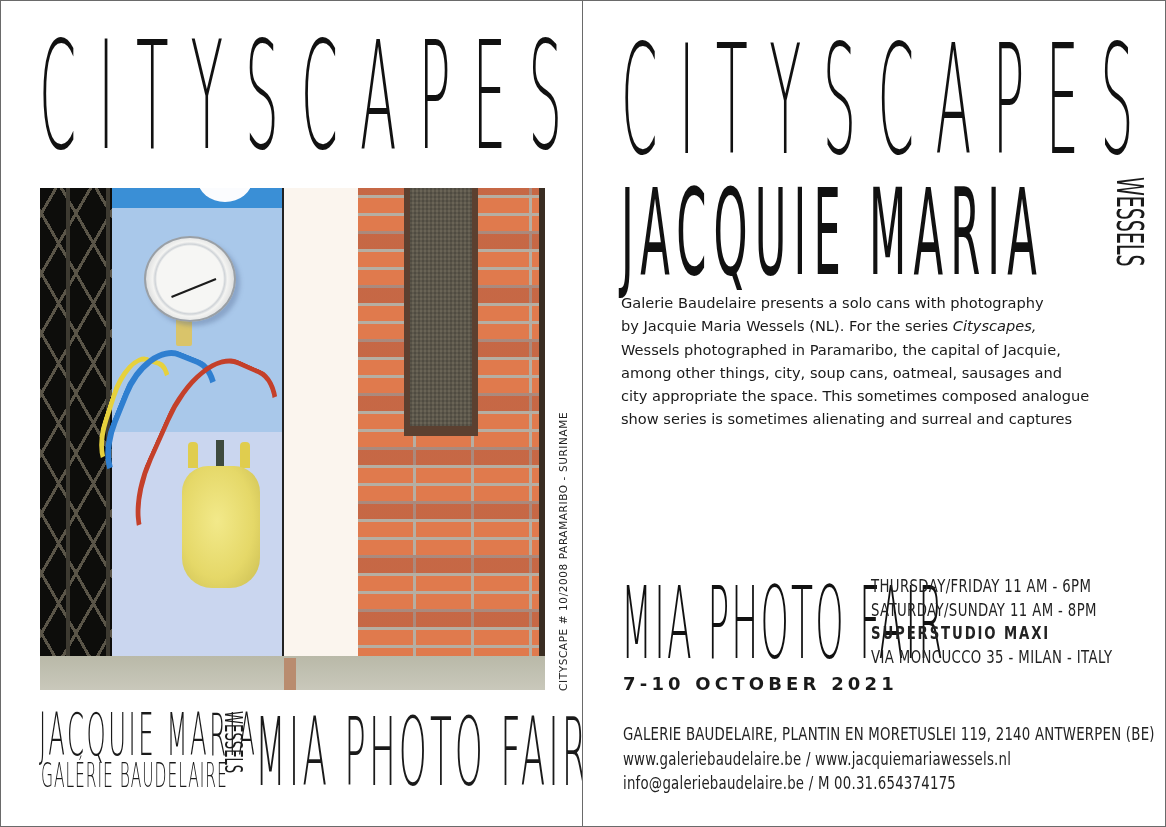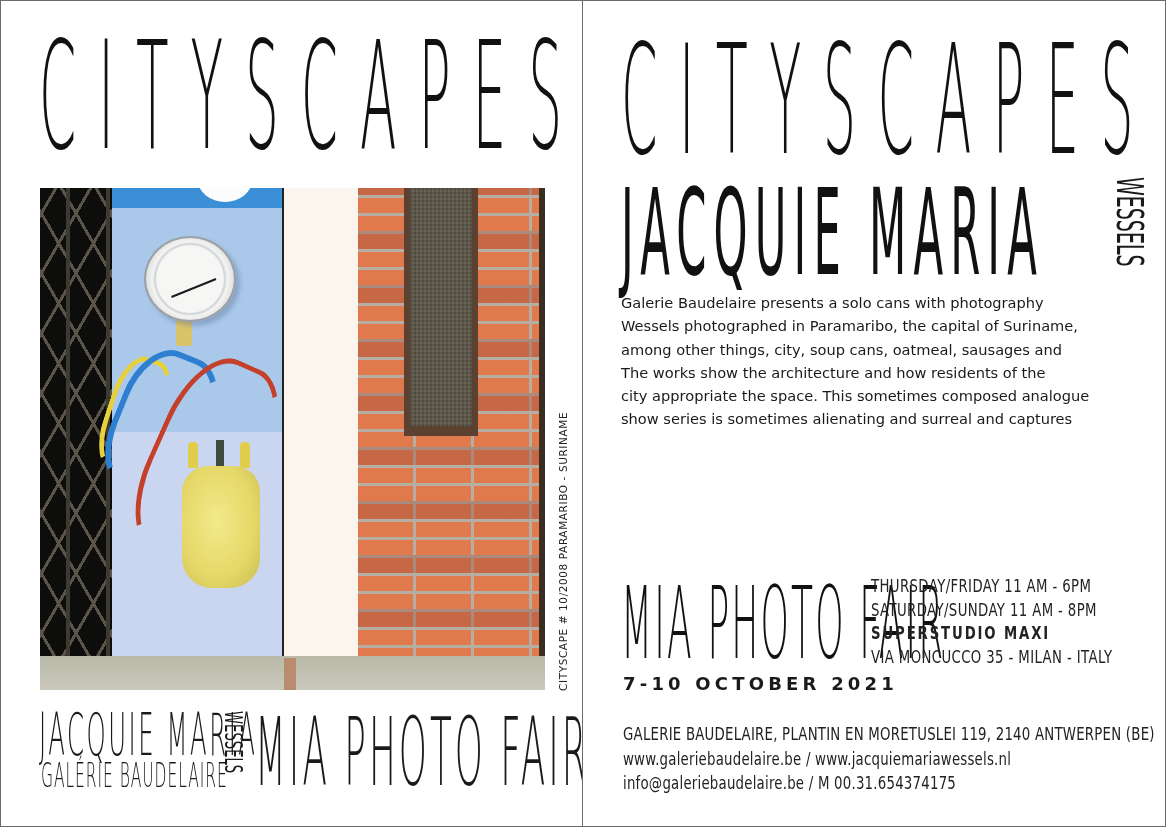"by Jacquie Maria Wessels (NL)." p { html: none -> <p><span>by Jacquie Maria Wessels (NL). For the series </span><em>Cityscapes,</em></p> }
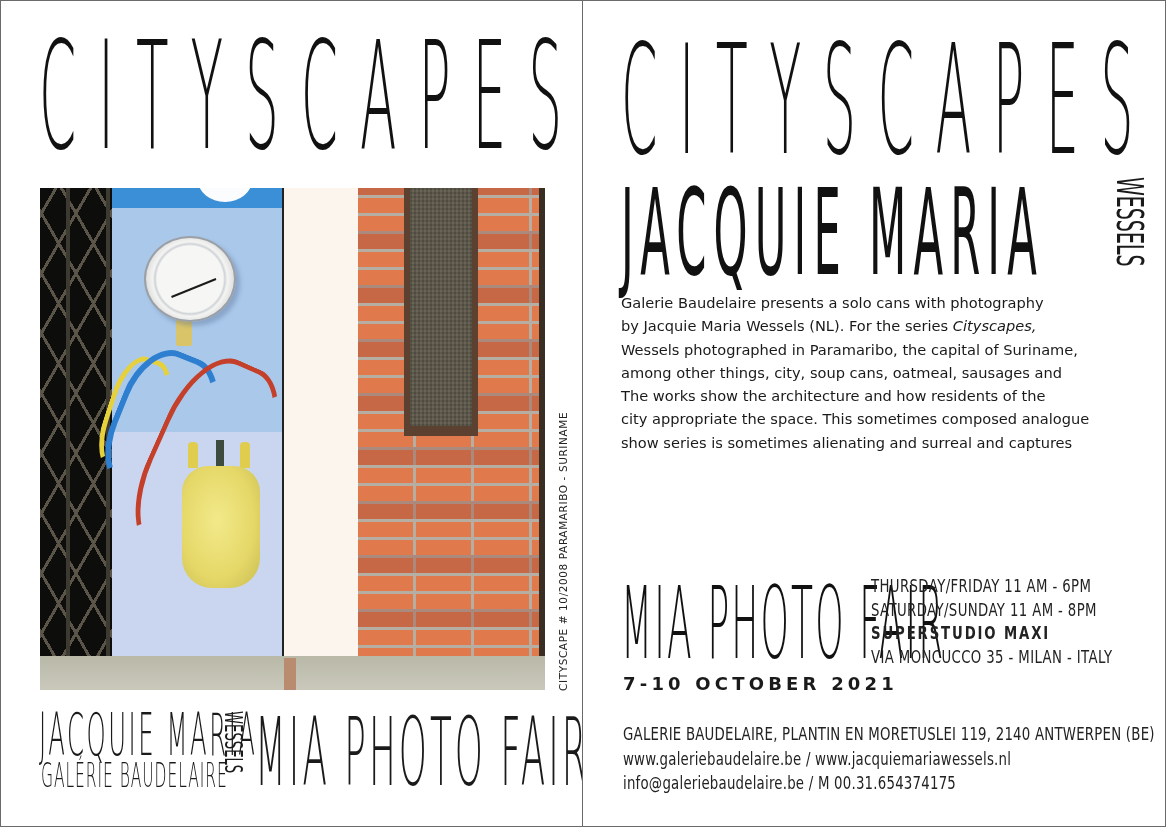"Wessels photographed in Paramaribo, the" p { text: Suriname -> Jacquie }
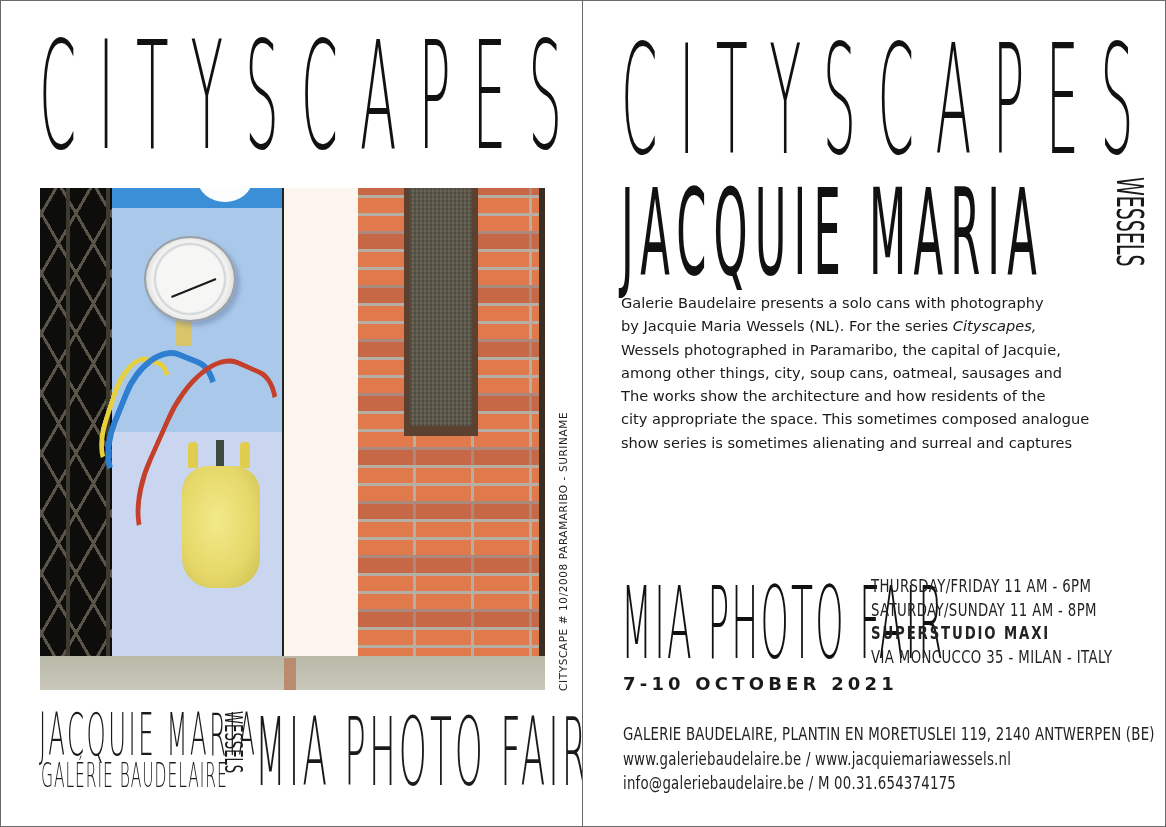"The works show the architecture" p { html: <p>The works show the architecture and how residents of the</p> -> none }
